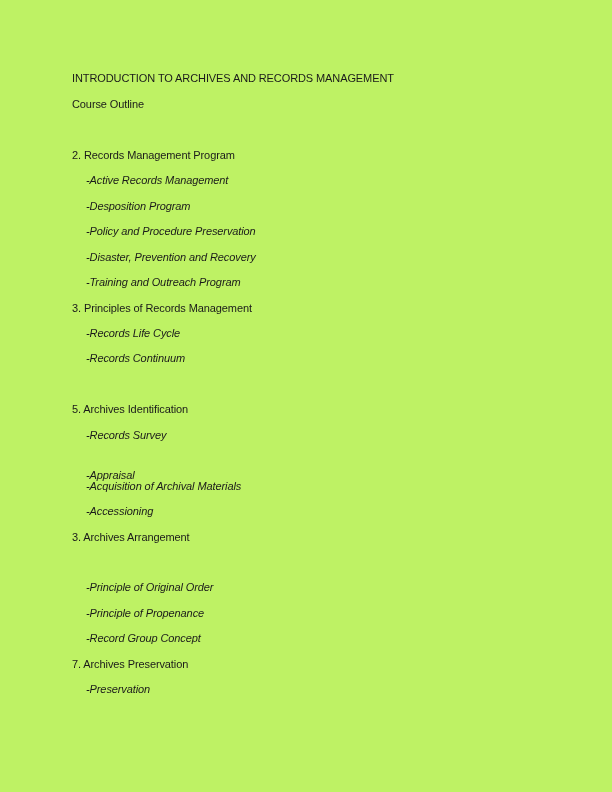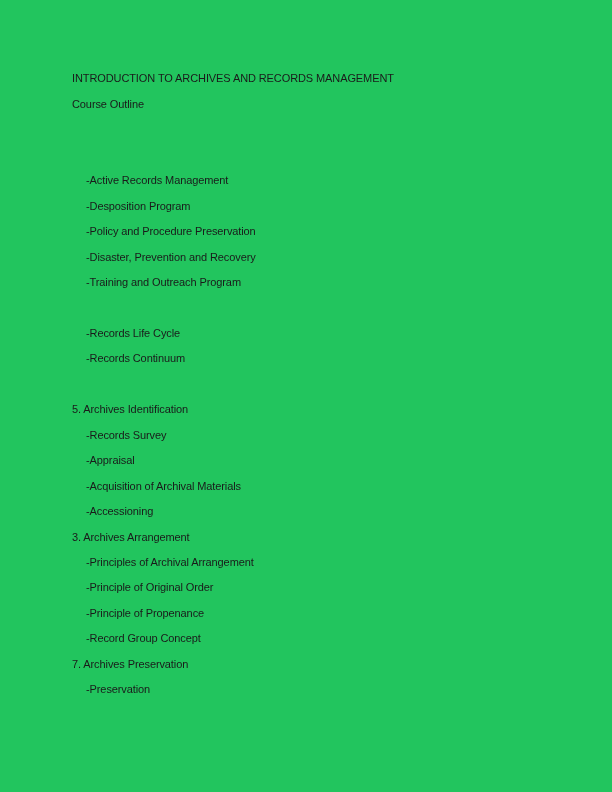"INTRODUCTION TO ARCHIVES AND RECORDS" .page { background: #22c55e -> #bef264 }
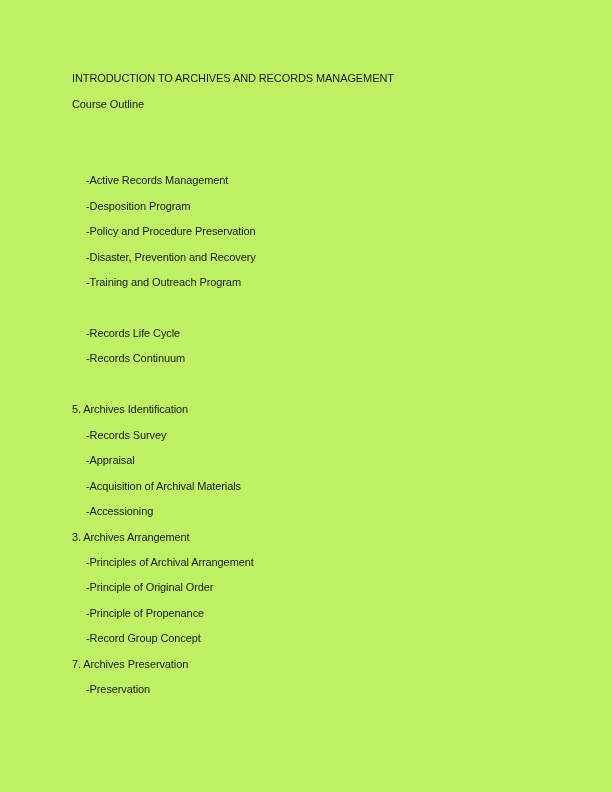"2. Records Management Program" div.line { html: none -> <div>2. Records Management Program</div> }
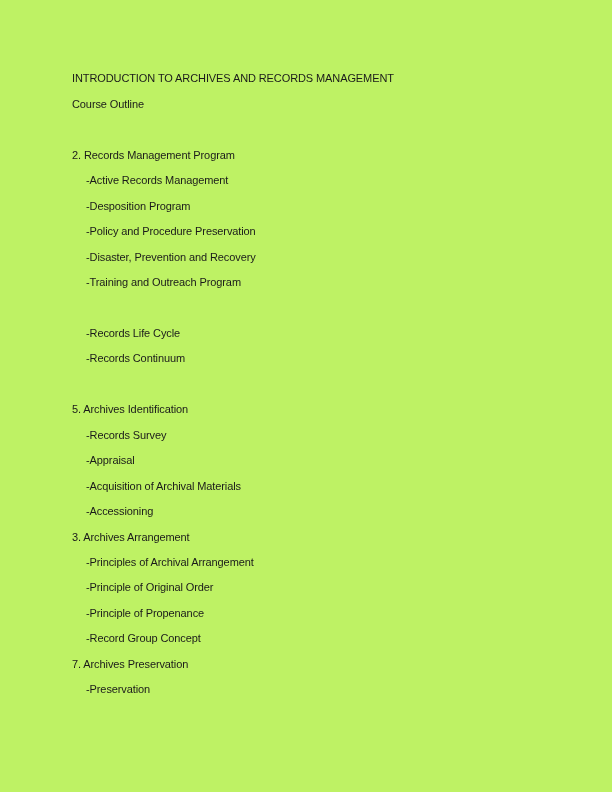"-Active Records Management" .line.sub { font-style: none -> italic }
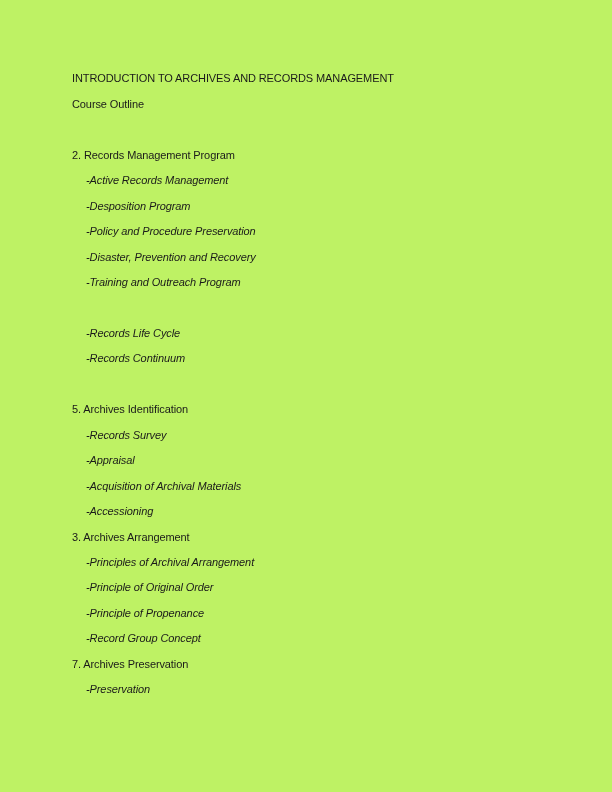"3. Principles of Records Management" div.line { html: none -> <div>3. Principles of Records Management</div> }
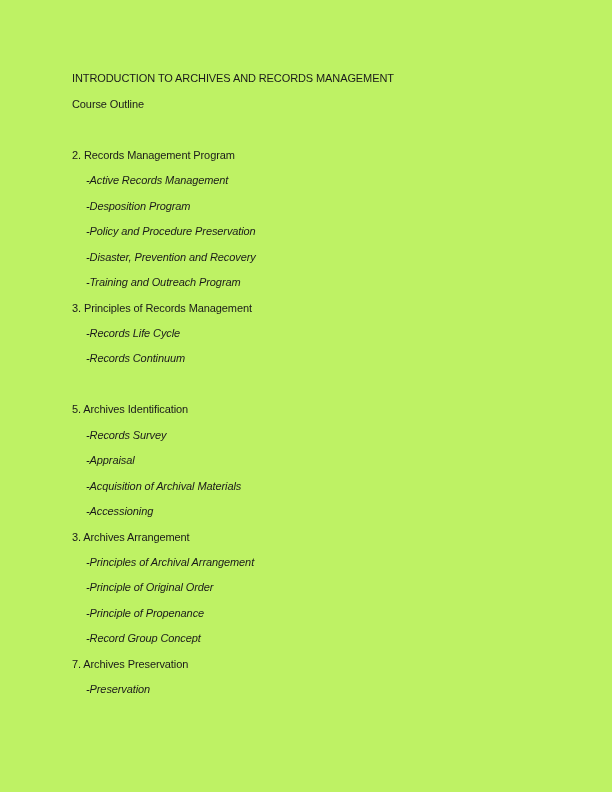"-Appraisal" div.line { top: 453px -> 468px }
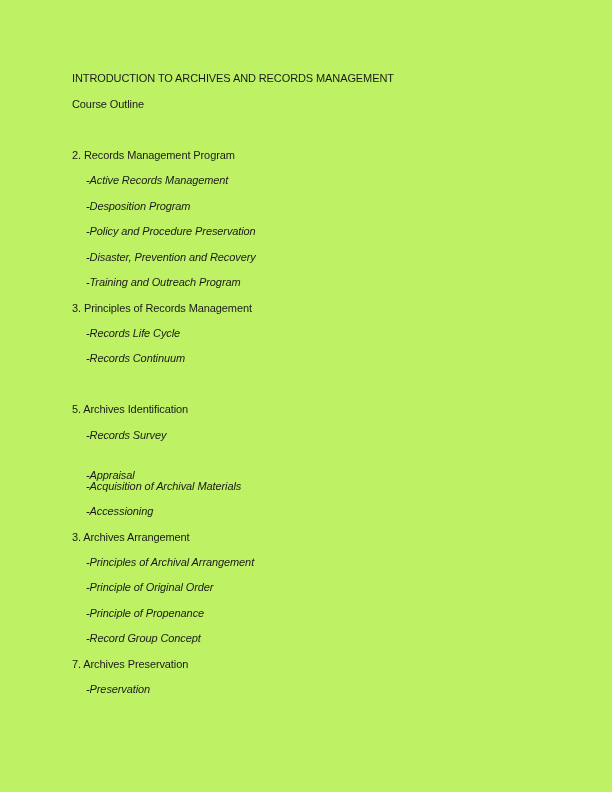"-Principles of Archival Arrangement" div.line { html: <div>-Principles of Archival Arrangement</div> -> none }
